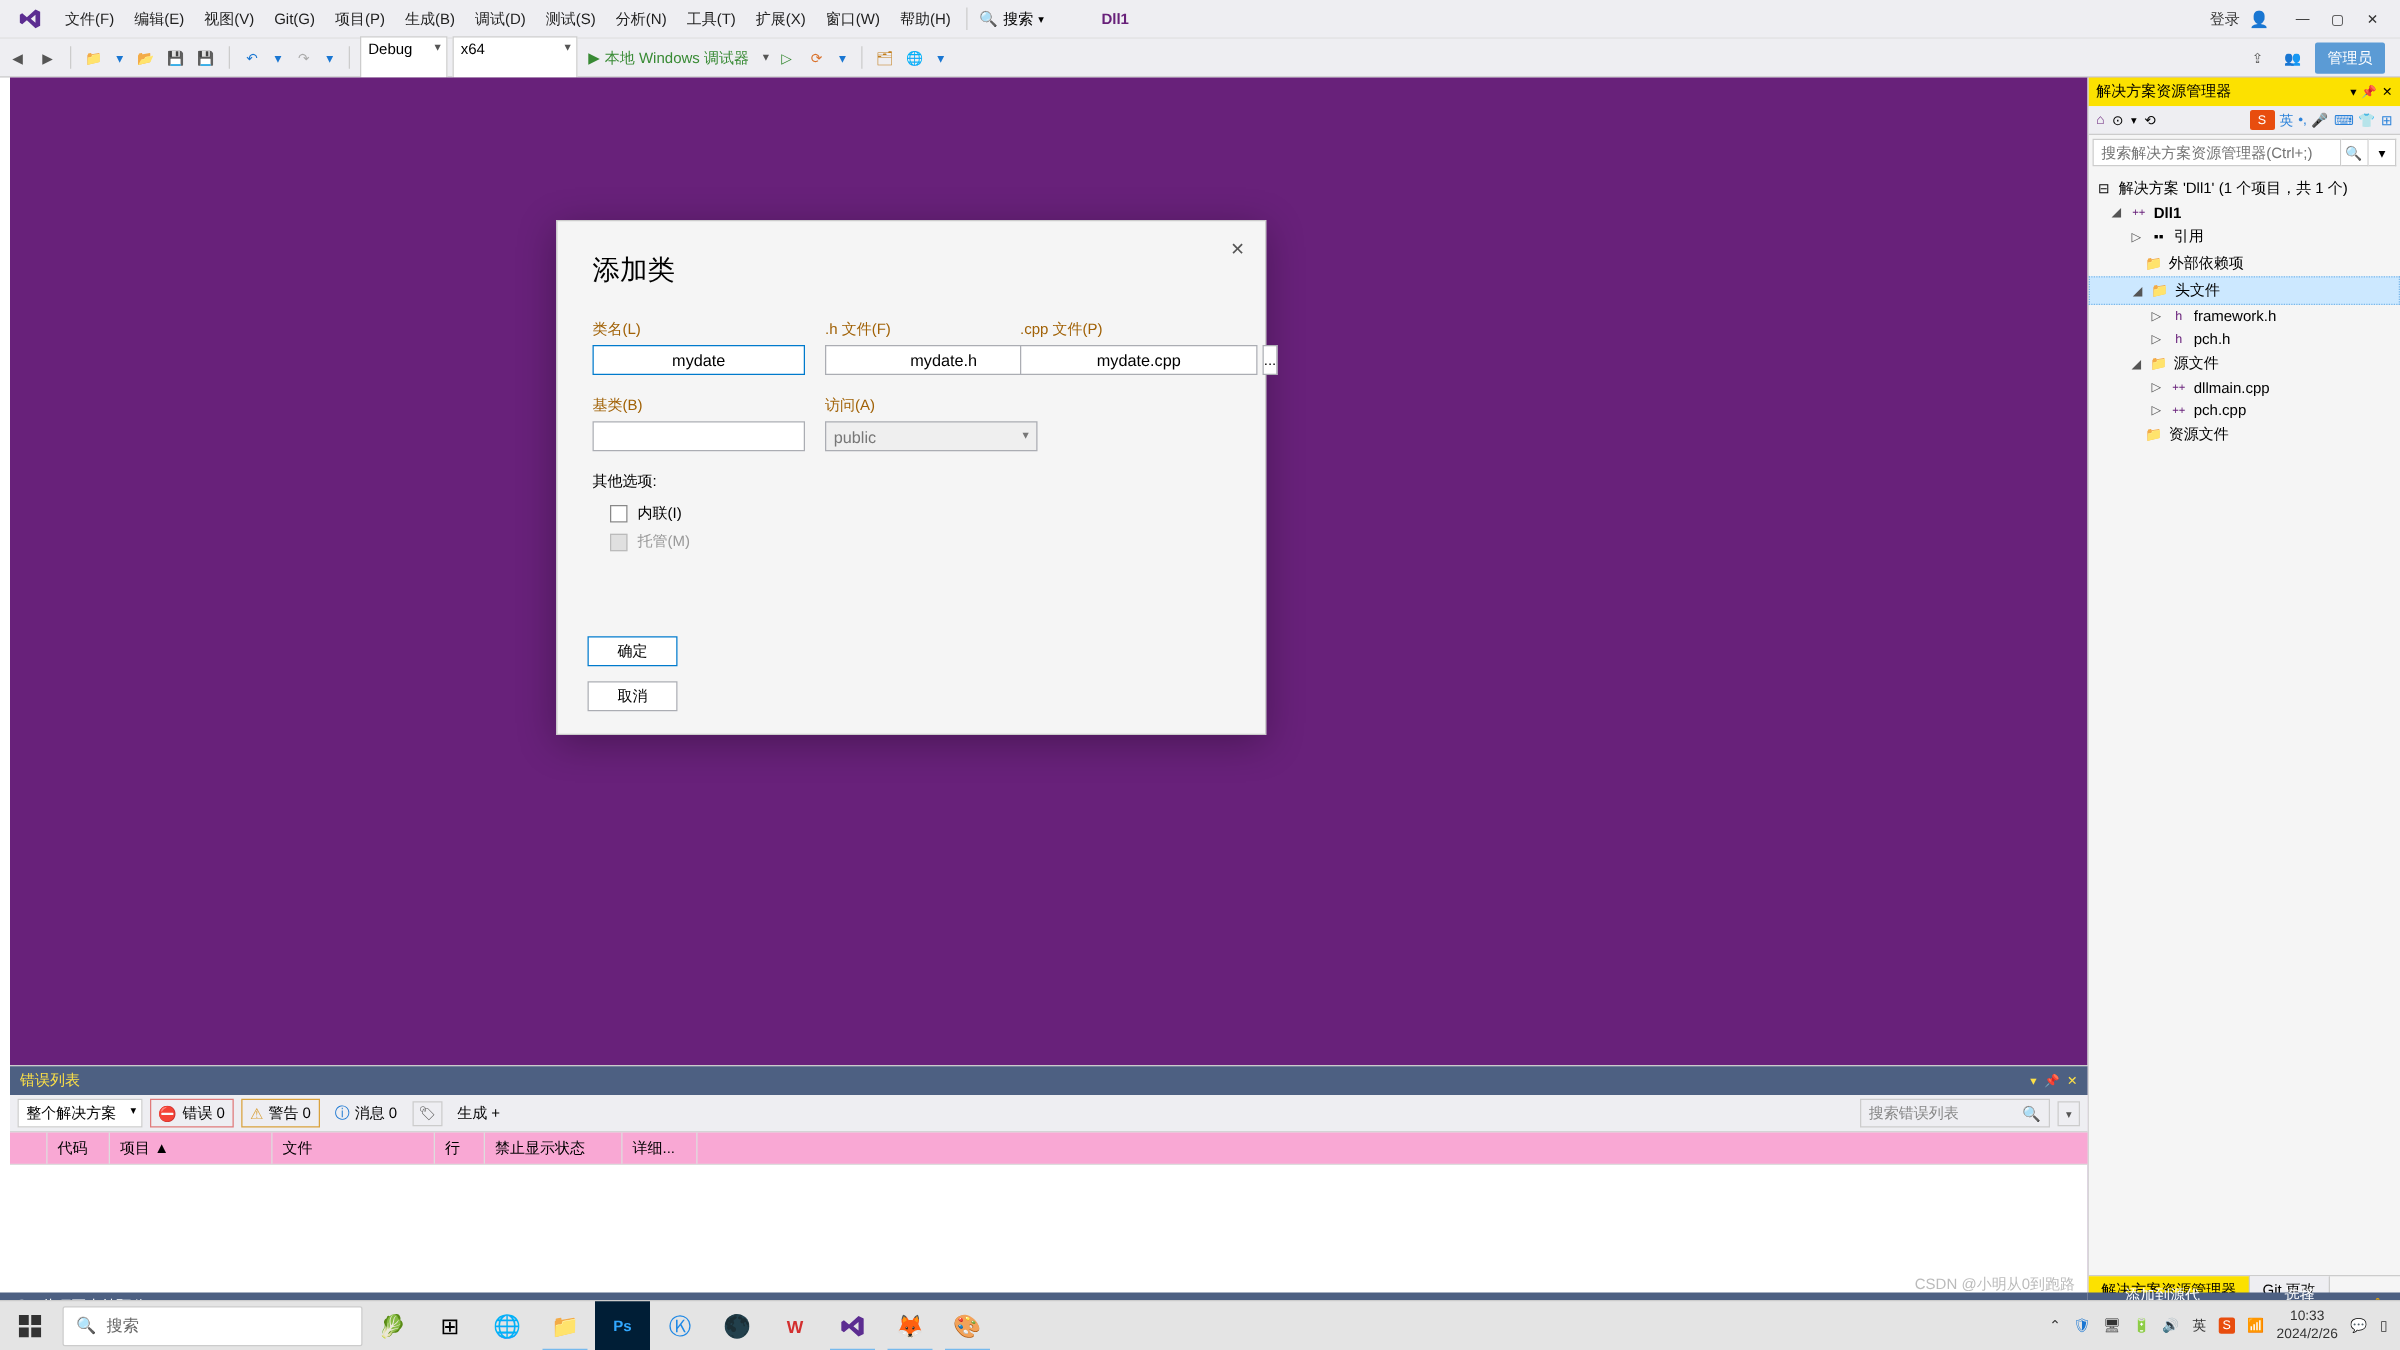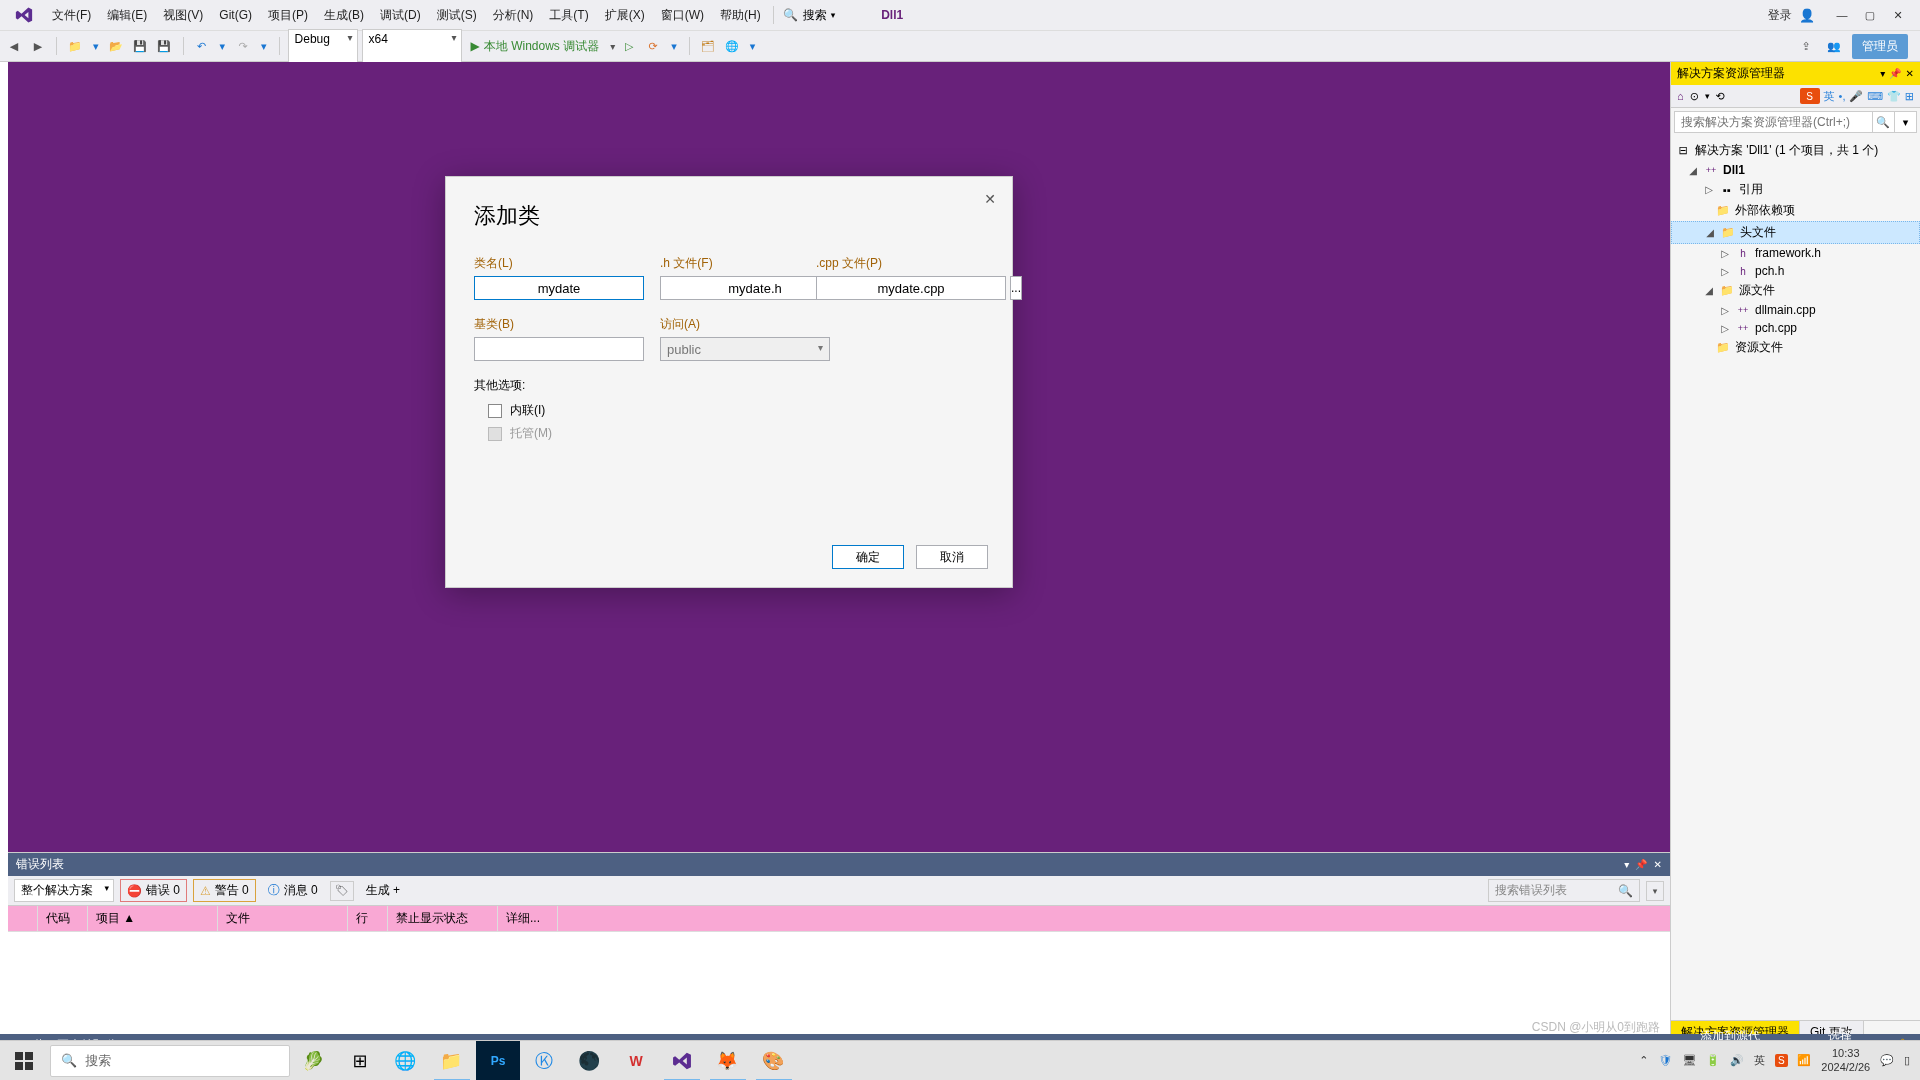"确定" .dlg-buttons { flex-direction: none -> column; justify-content: flex-end -> flex-start }
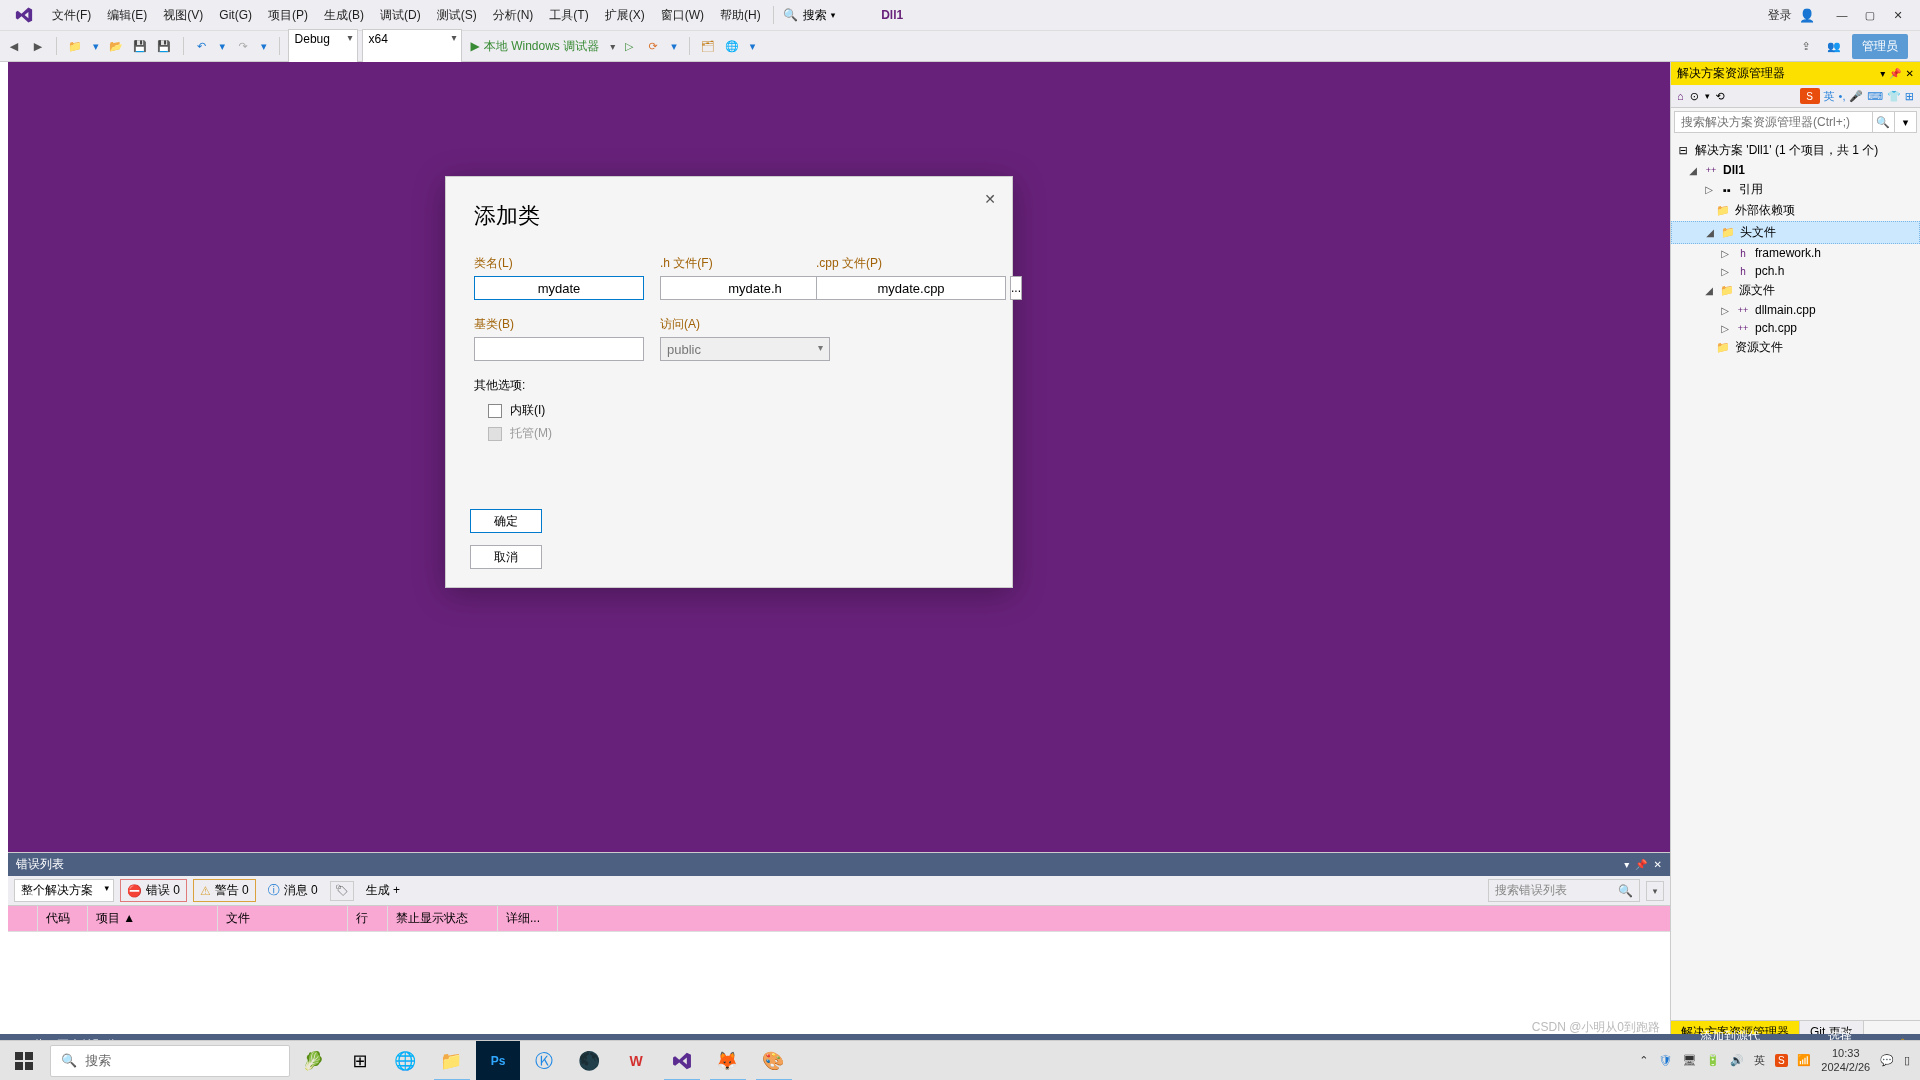"错误列表" .ep-title { color: #ffffff -> #fde047 }
